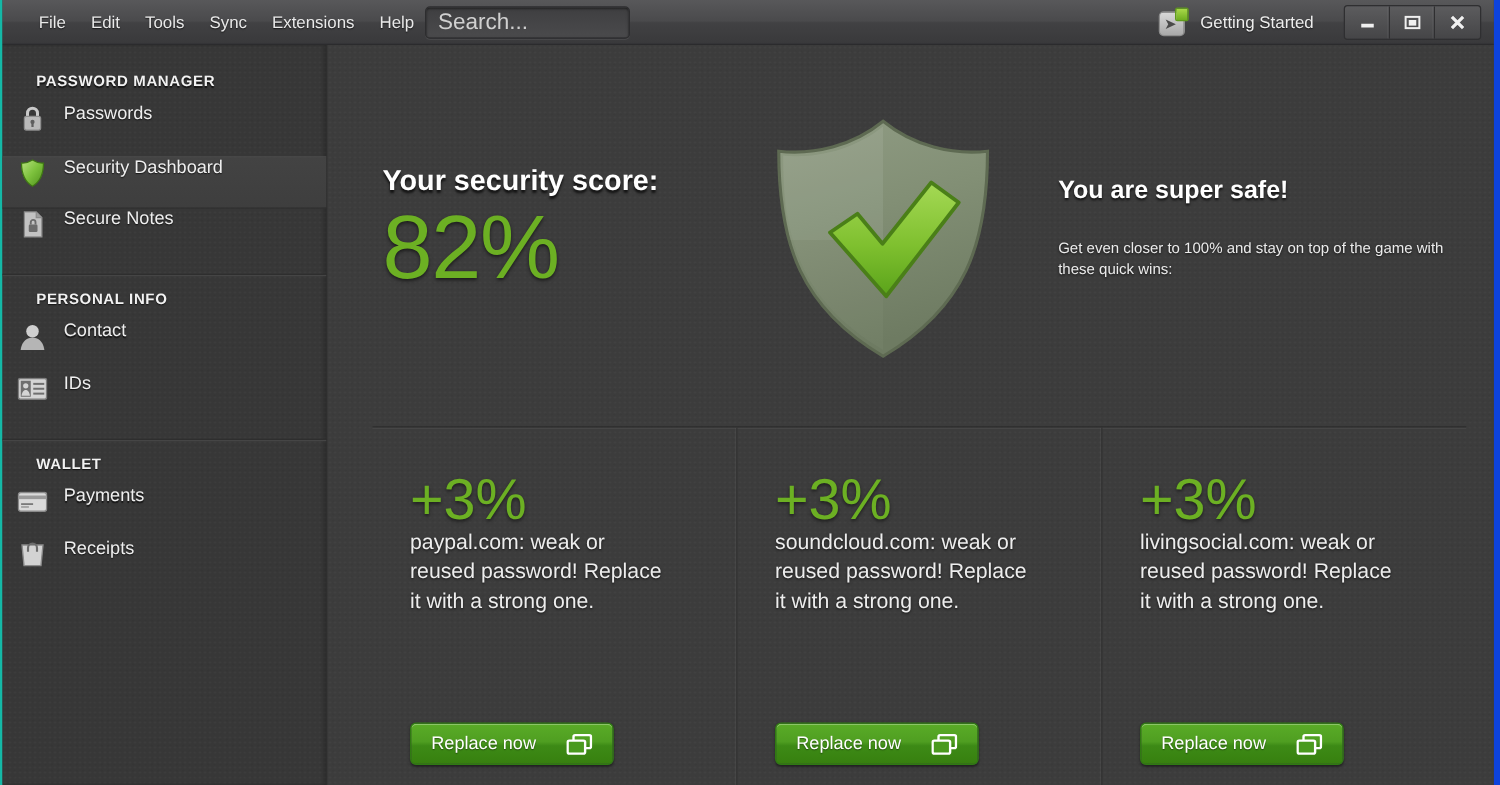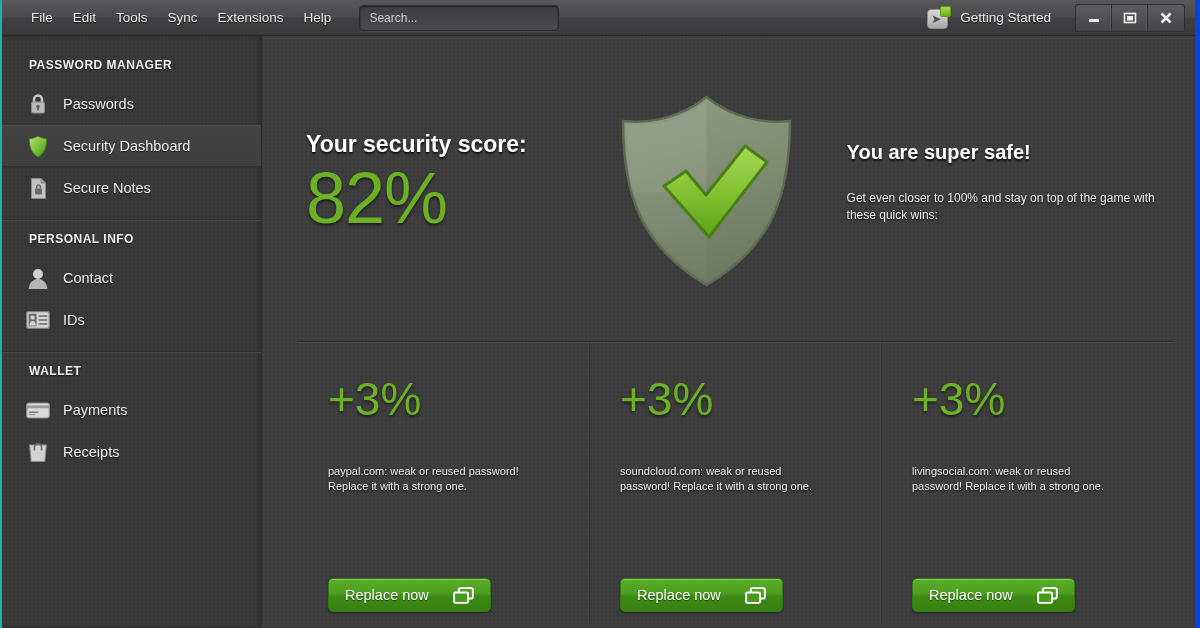"Search..." #search-input { font-size: 12px -> 18px; margin-left: 19px -> none; width: 200px -> 164px }
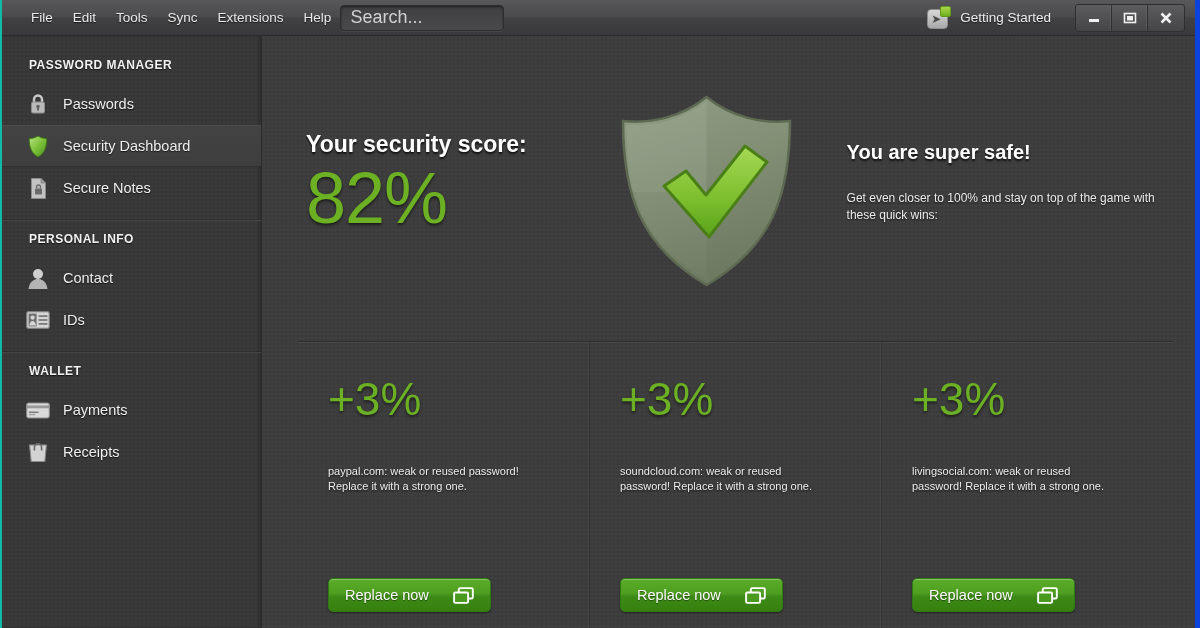"Passwords" .sidebar-item { align-items: center -> flex-start; padding-left: 24px -> 12px }
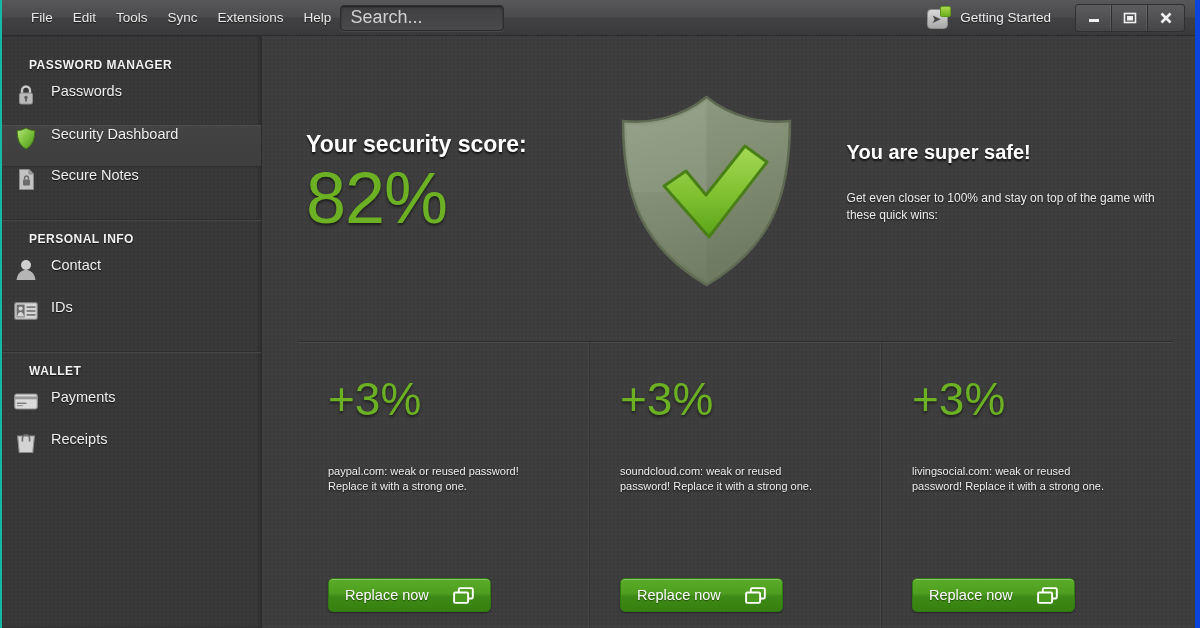"paypal.com: weak or reused password!" .card-text { font-size: 11px -> 17px; margin-top: 42px -> none }
